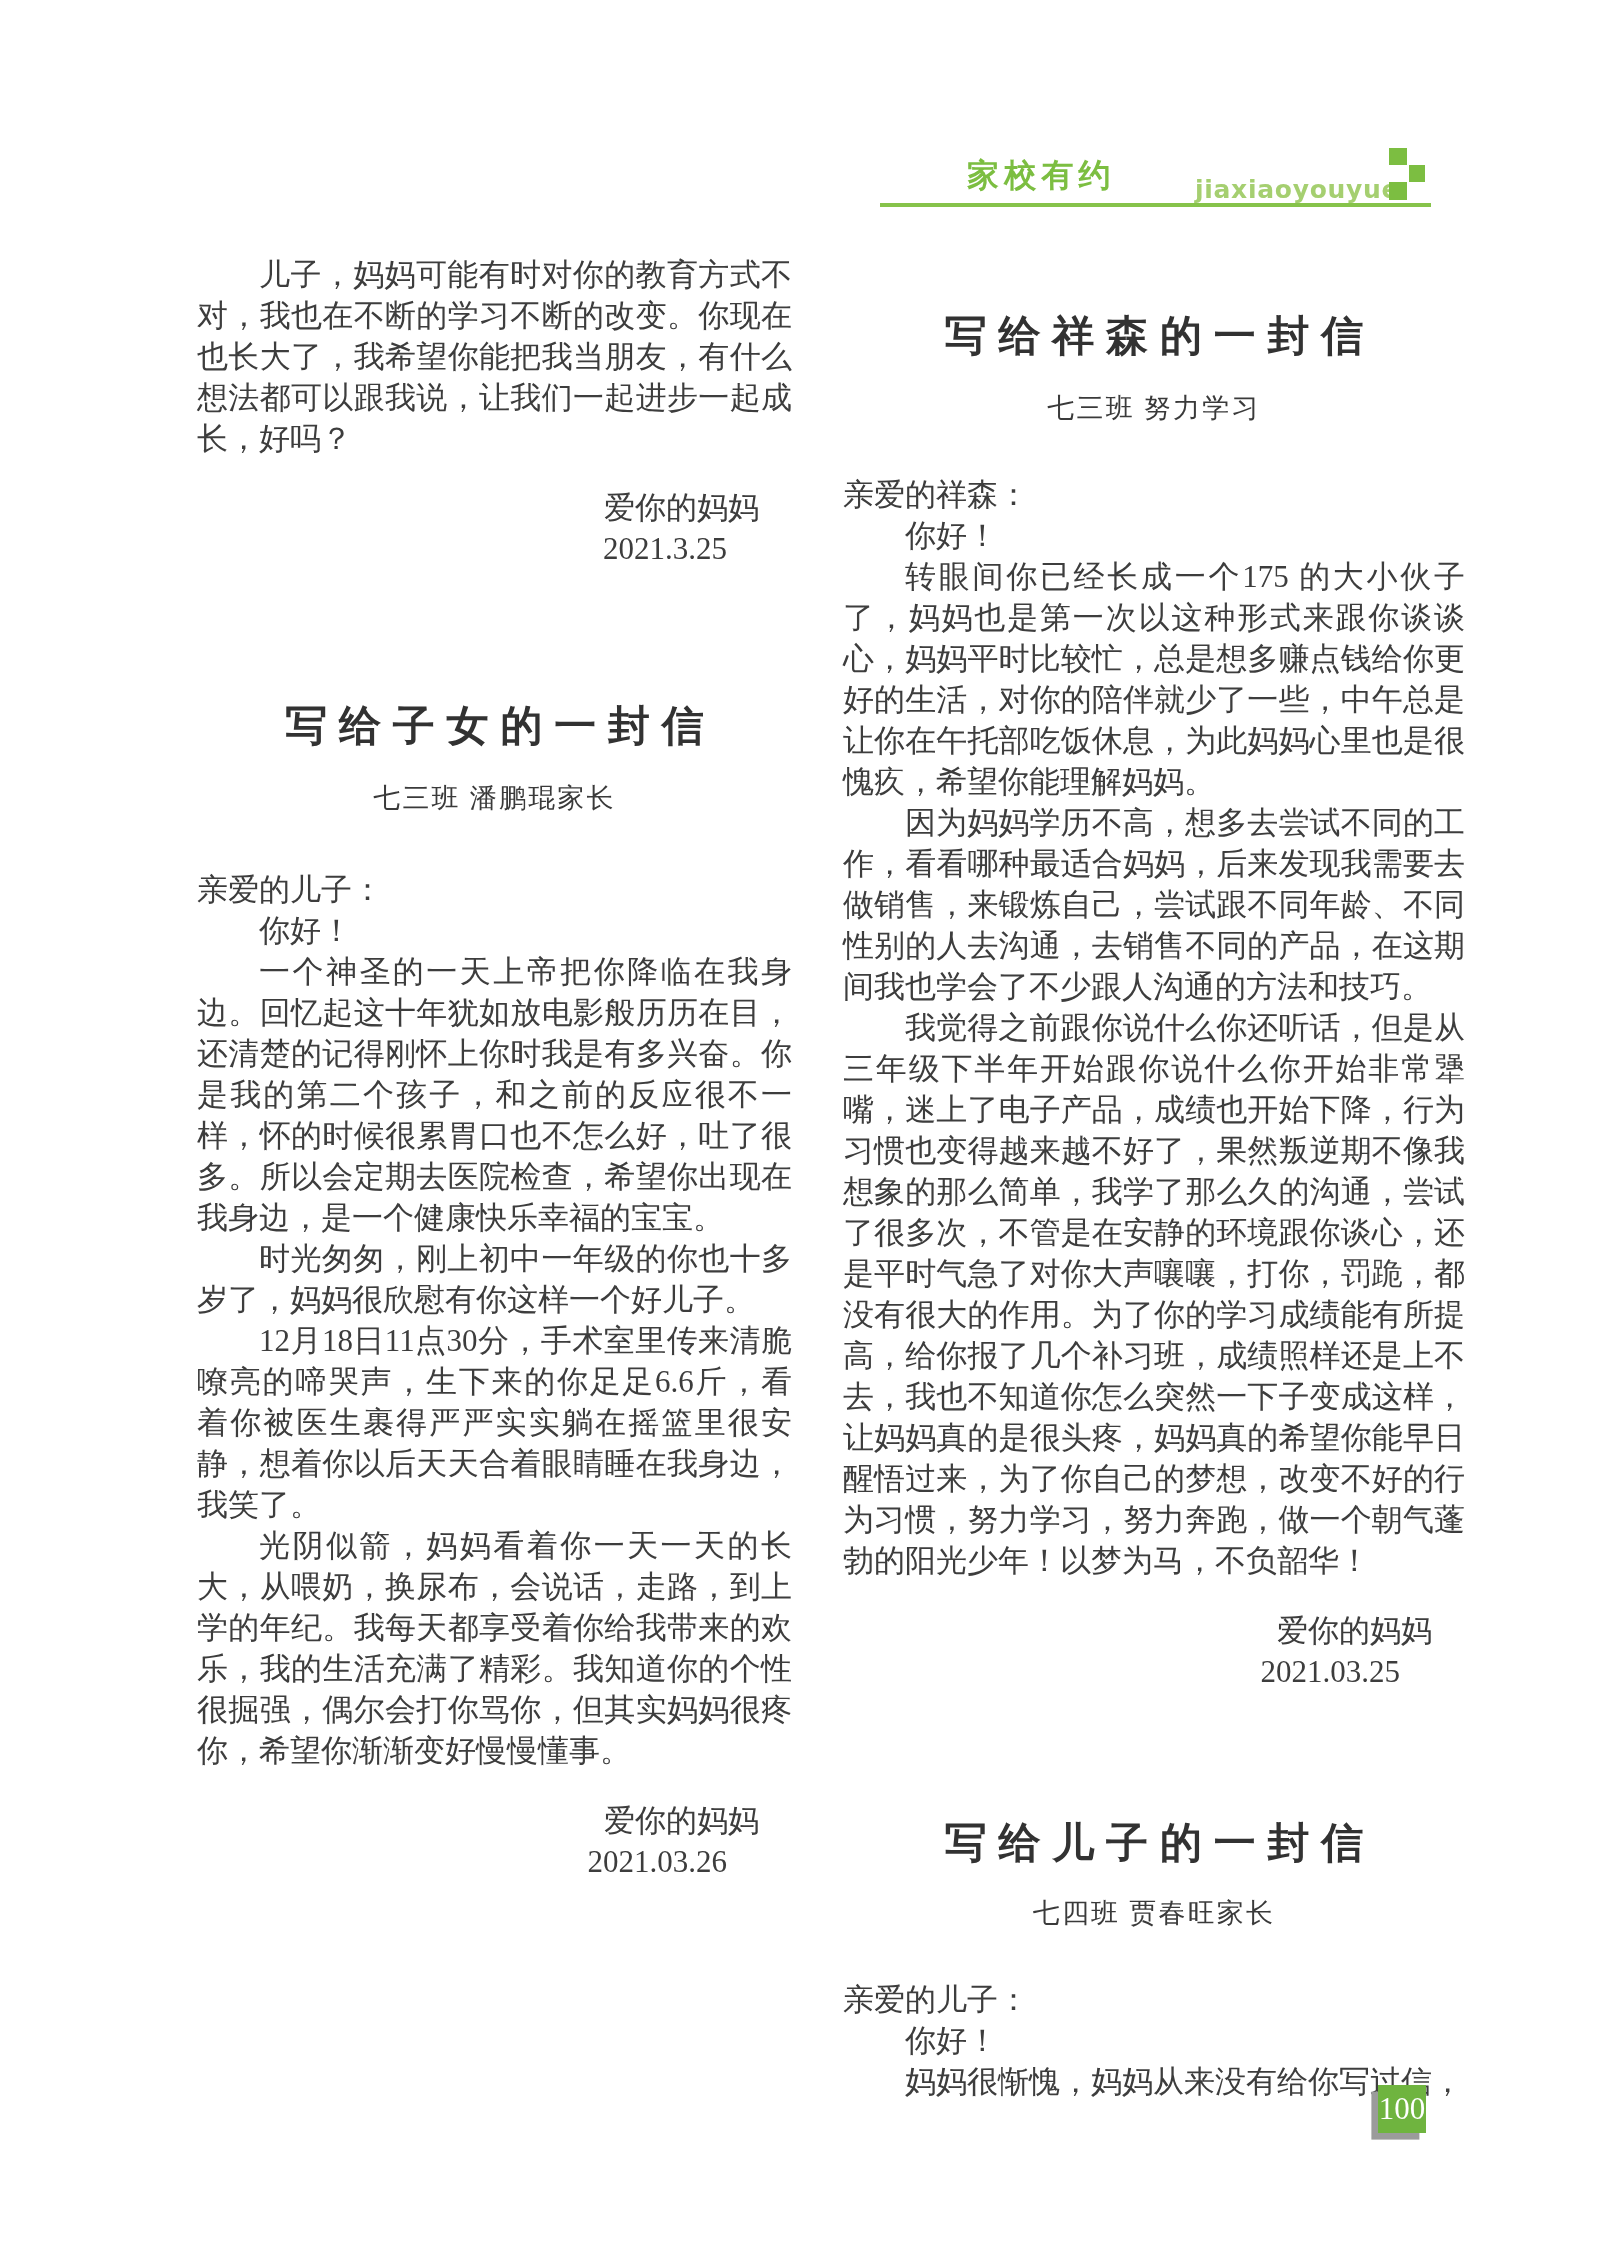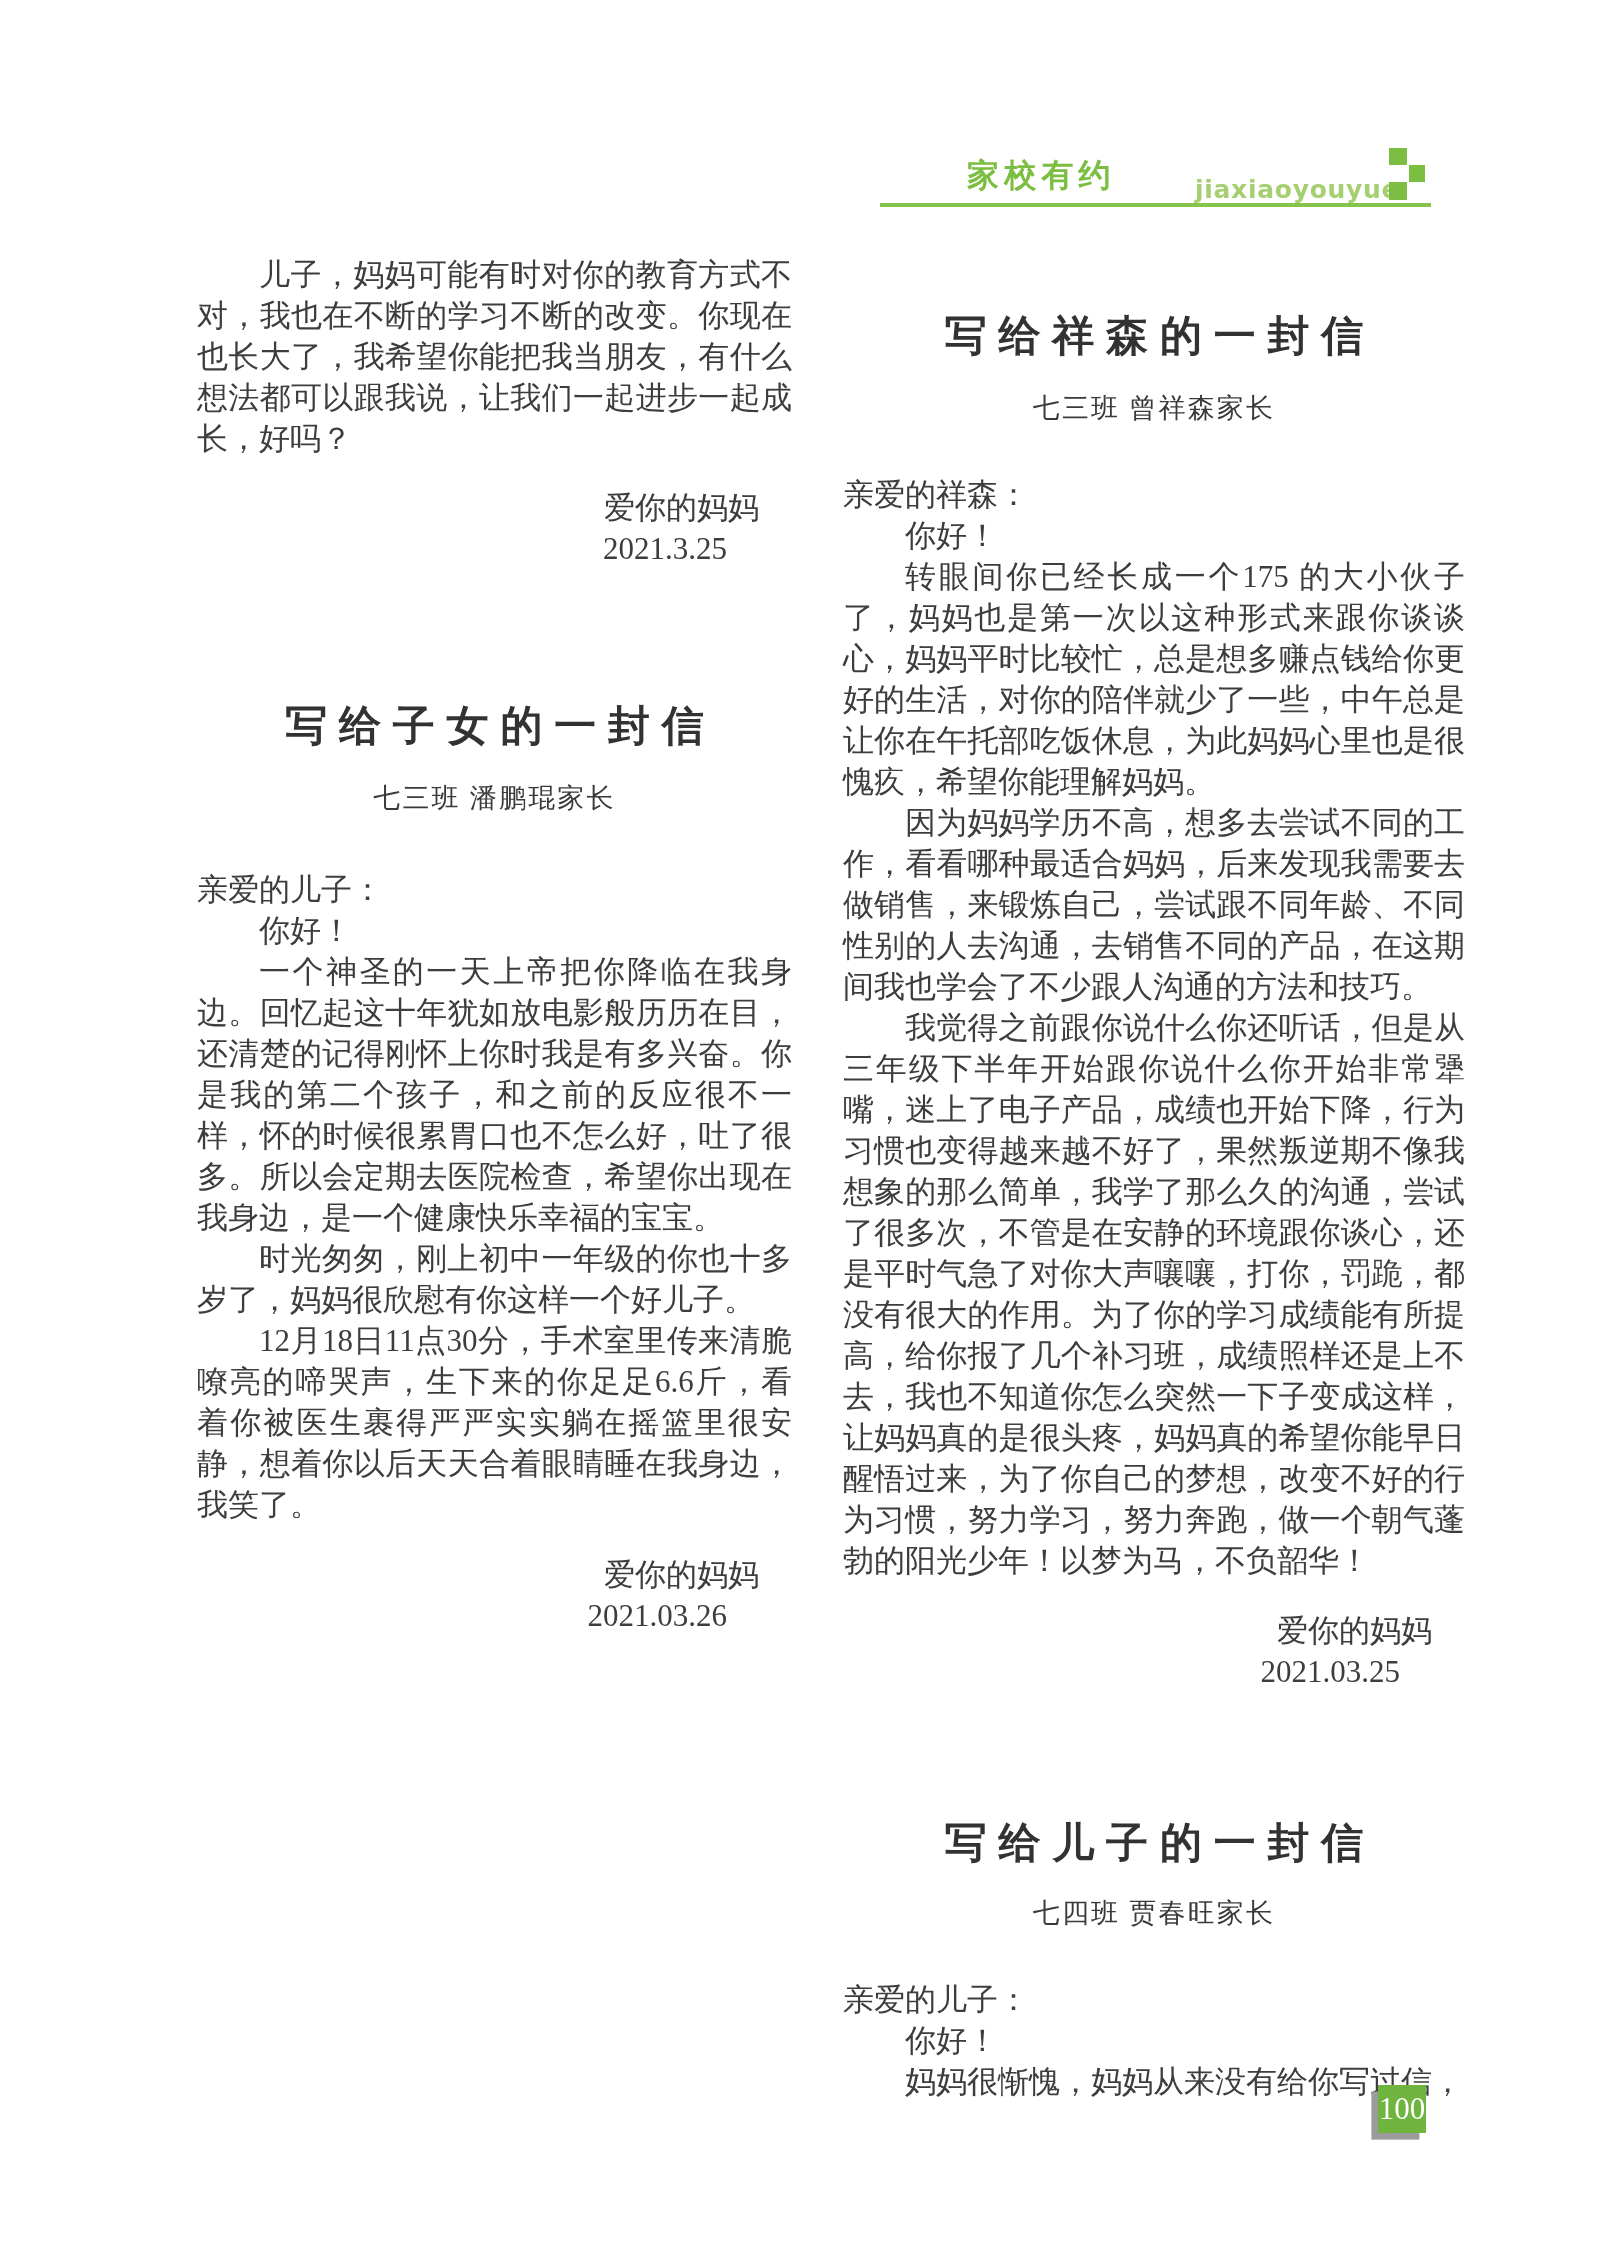"七三班 曾祥森家长" div.byline { text: 曾祥森家长 -> 努力学习 }
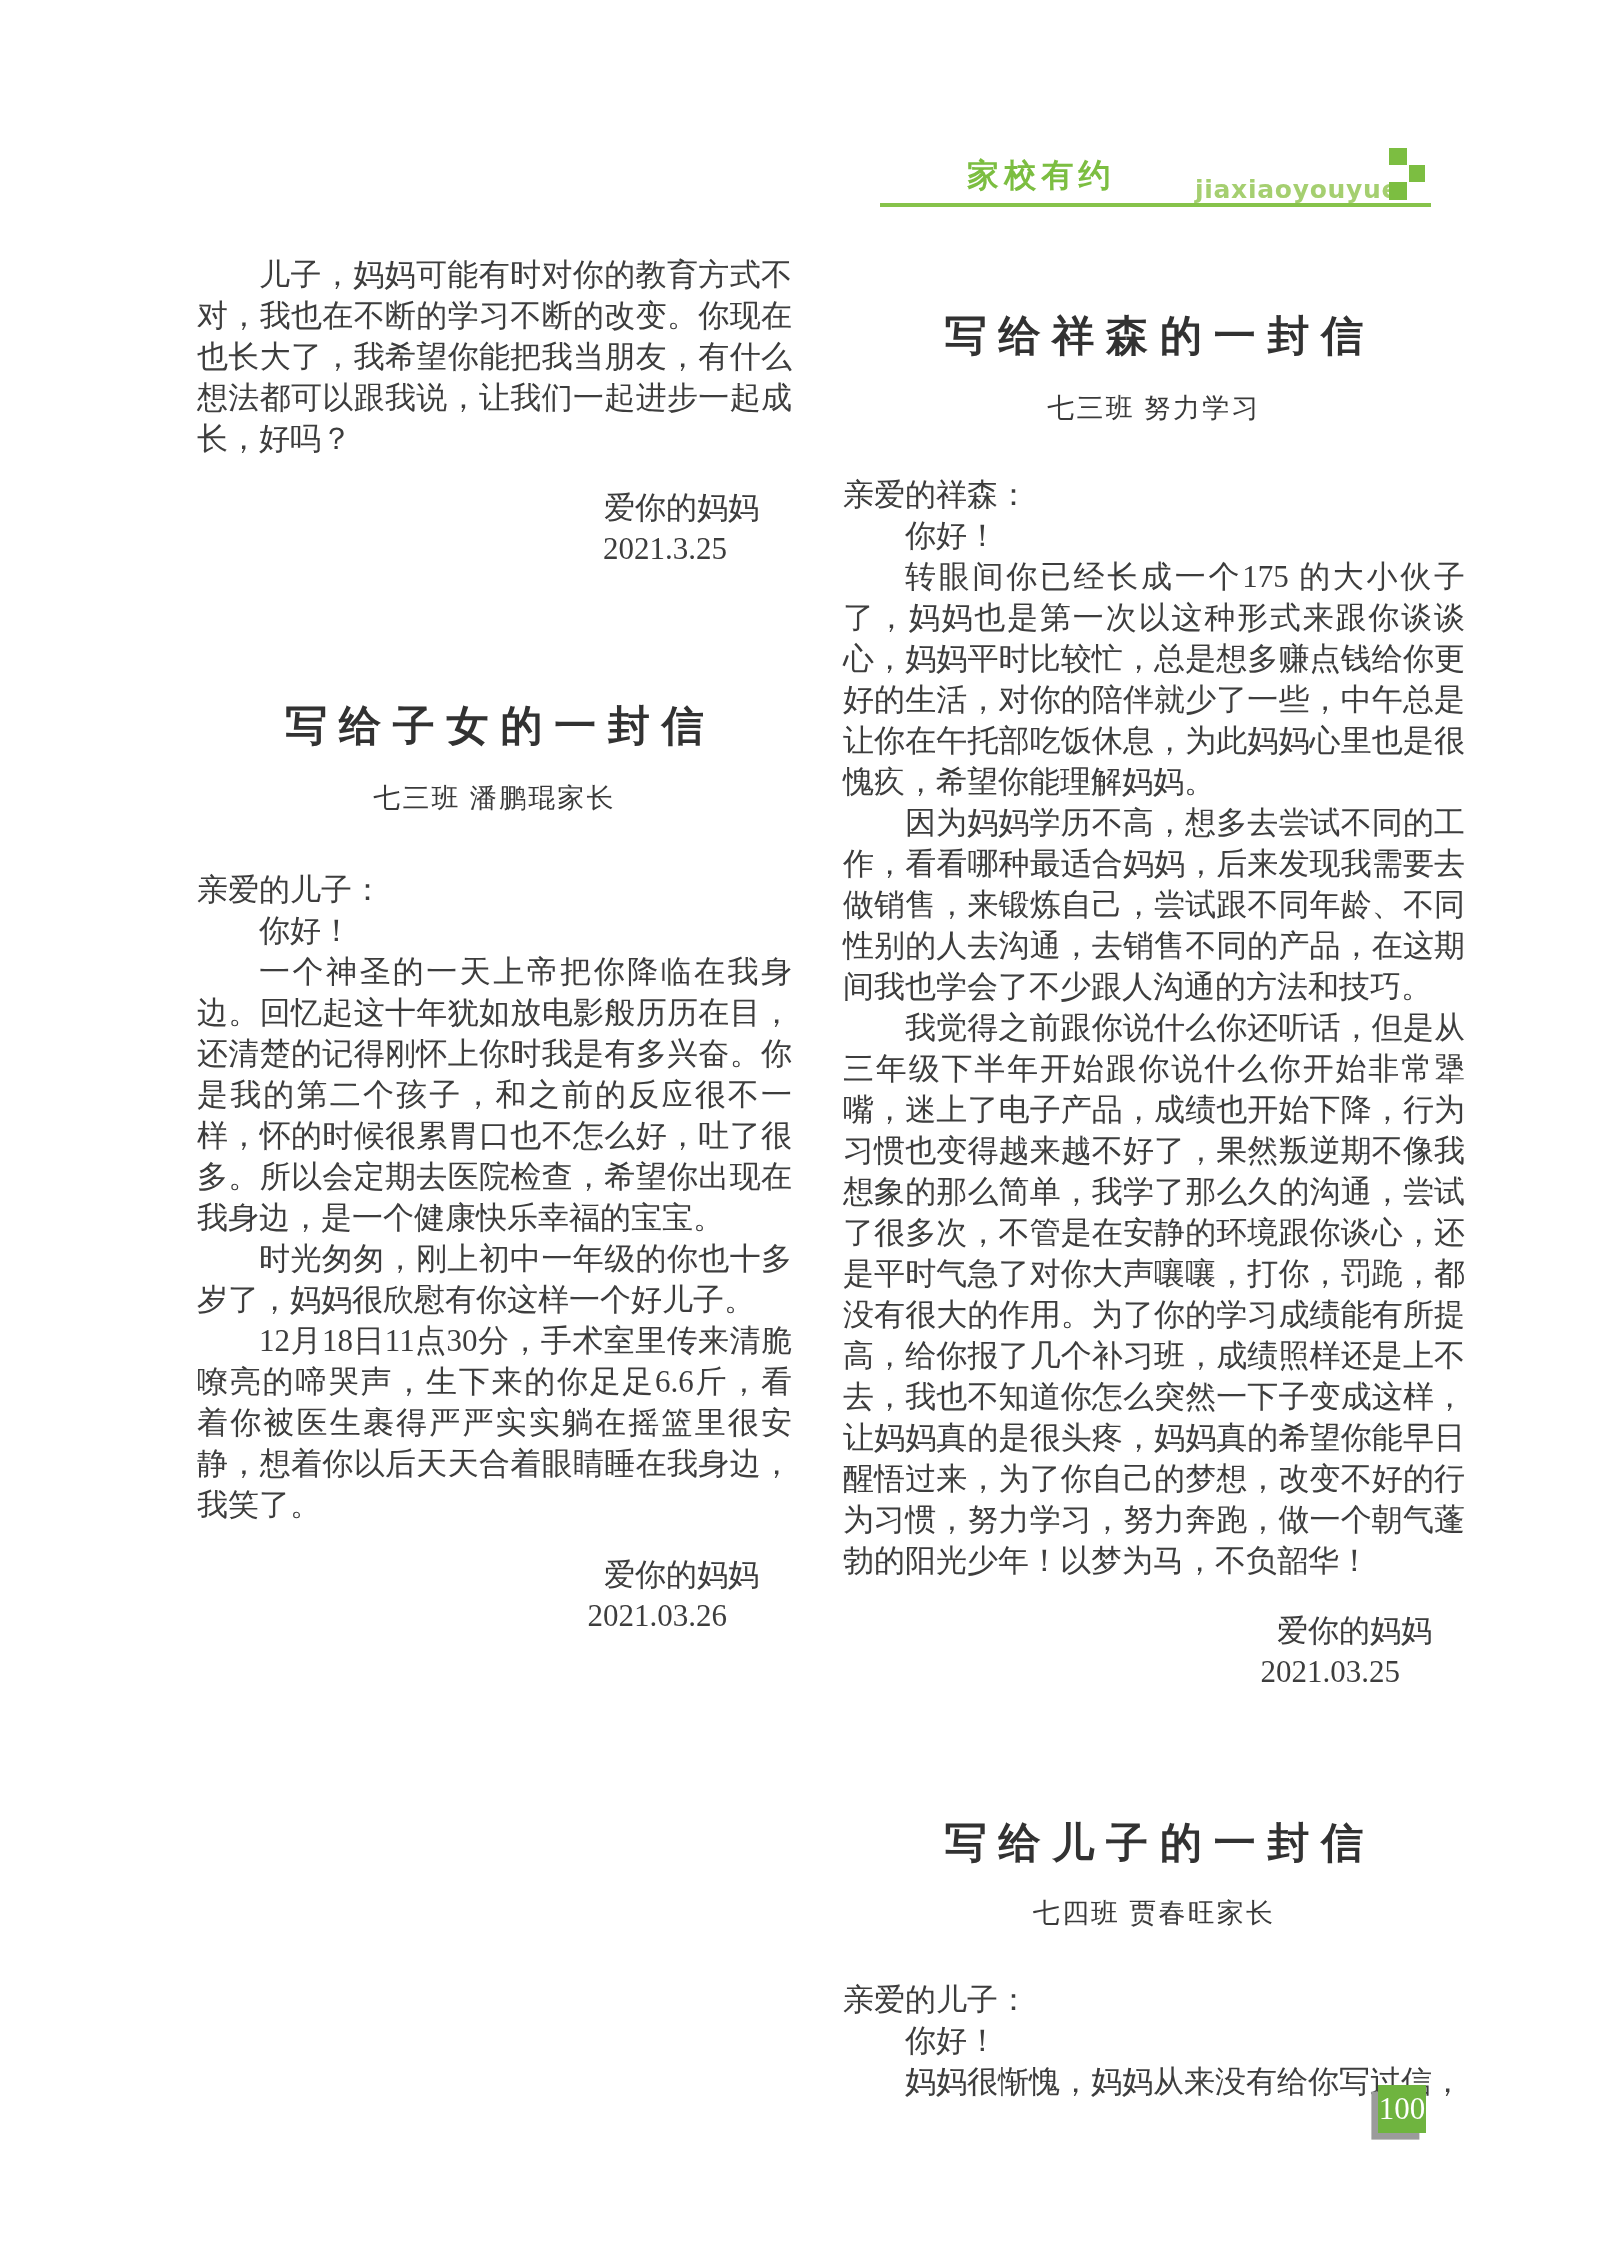"光阴似箭，妈妈看着你一天一天的长大，从喂奶，换尿布，会说话，走路，到上学的年纪。" p { html: none -> <p>光阴似箭，妈妈看着你一天一天的长大，从喂奶，换尿布，会说话，走路，到上学的年纪。我每天都享受着你给我带来的欢乐，我的生活充满了精彩。我知道你的个性很掘强，偶尔会打你骂你，但其实妈妈很疼你，希望你渐渐变好慢慢懂事。</p> }
